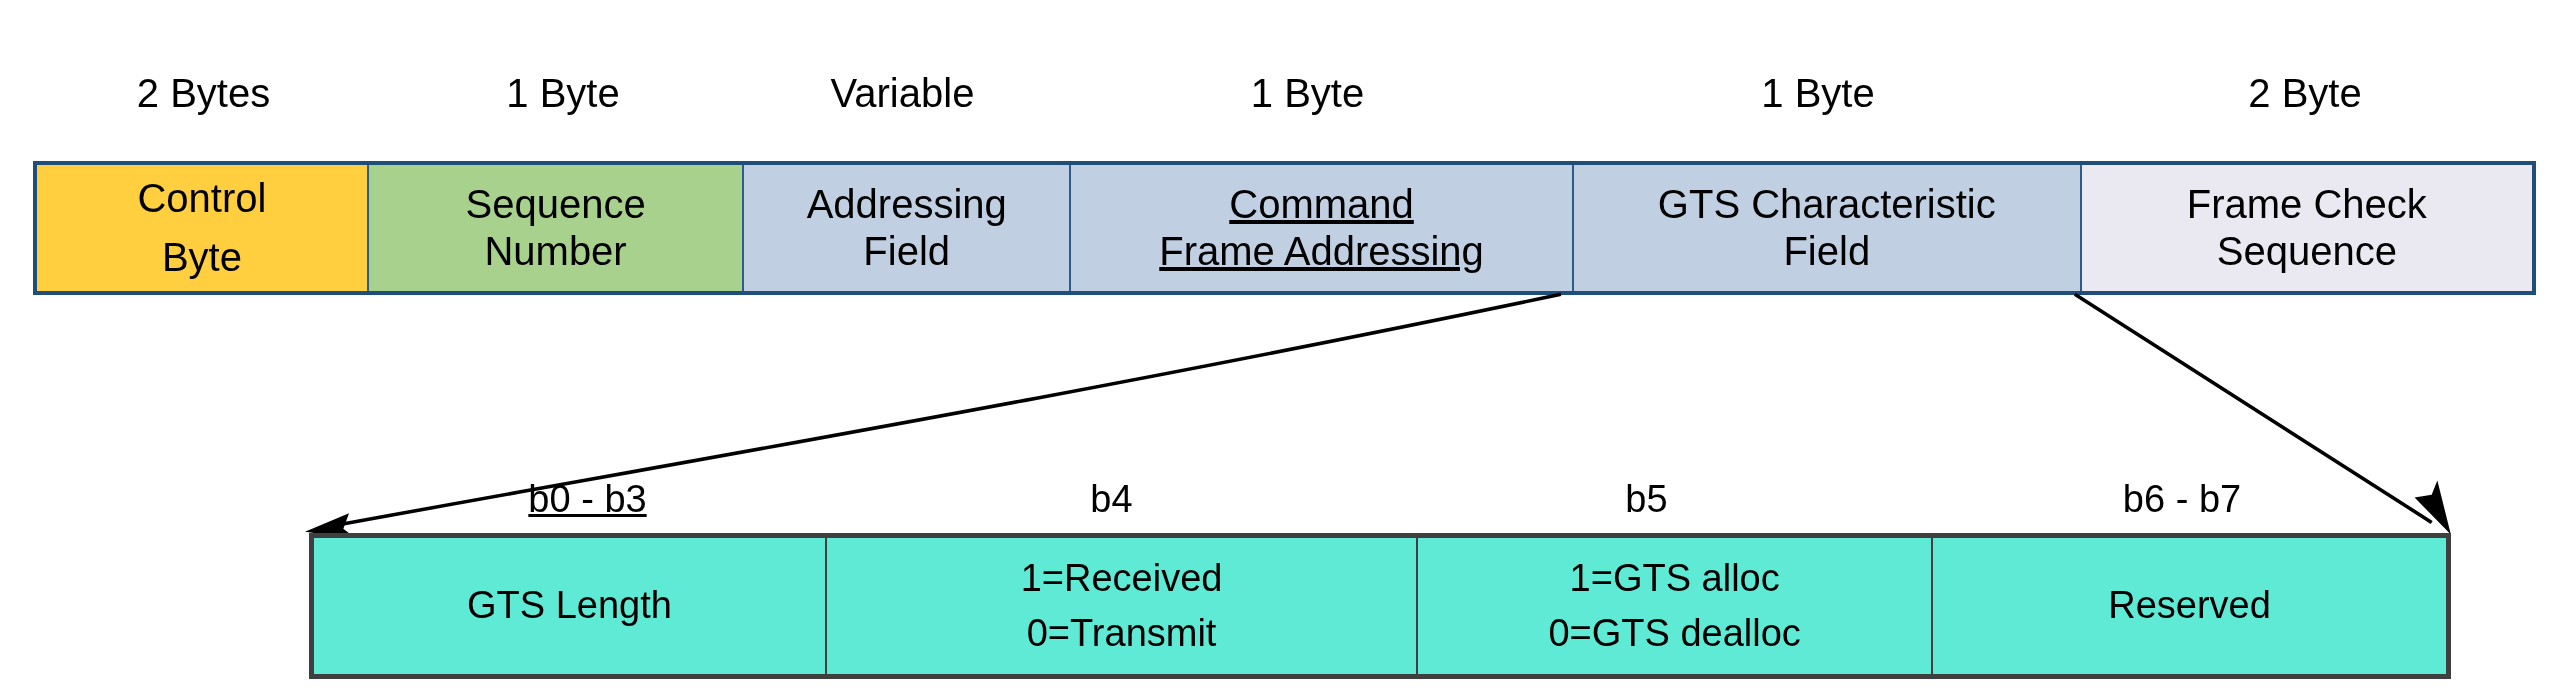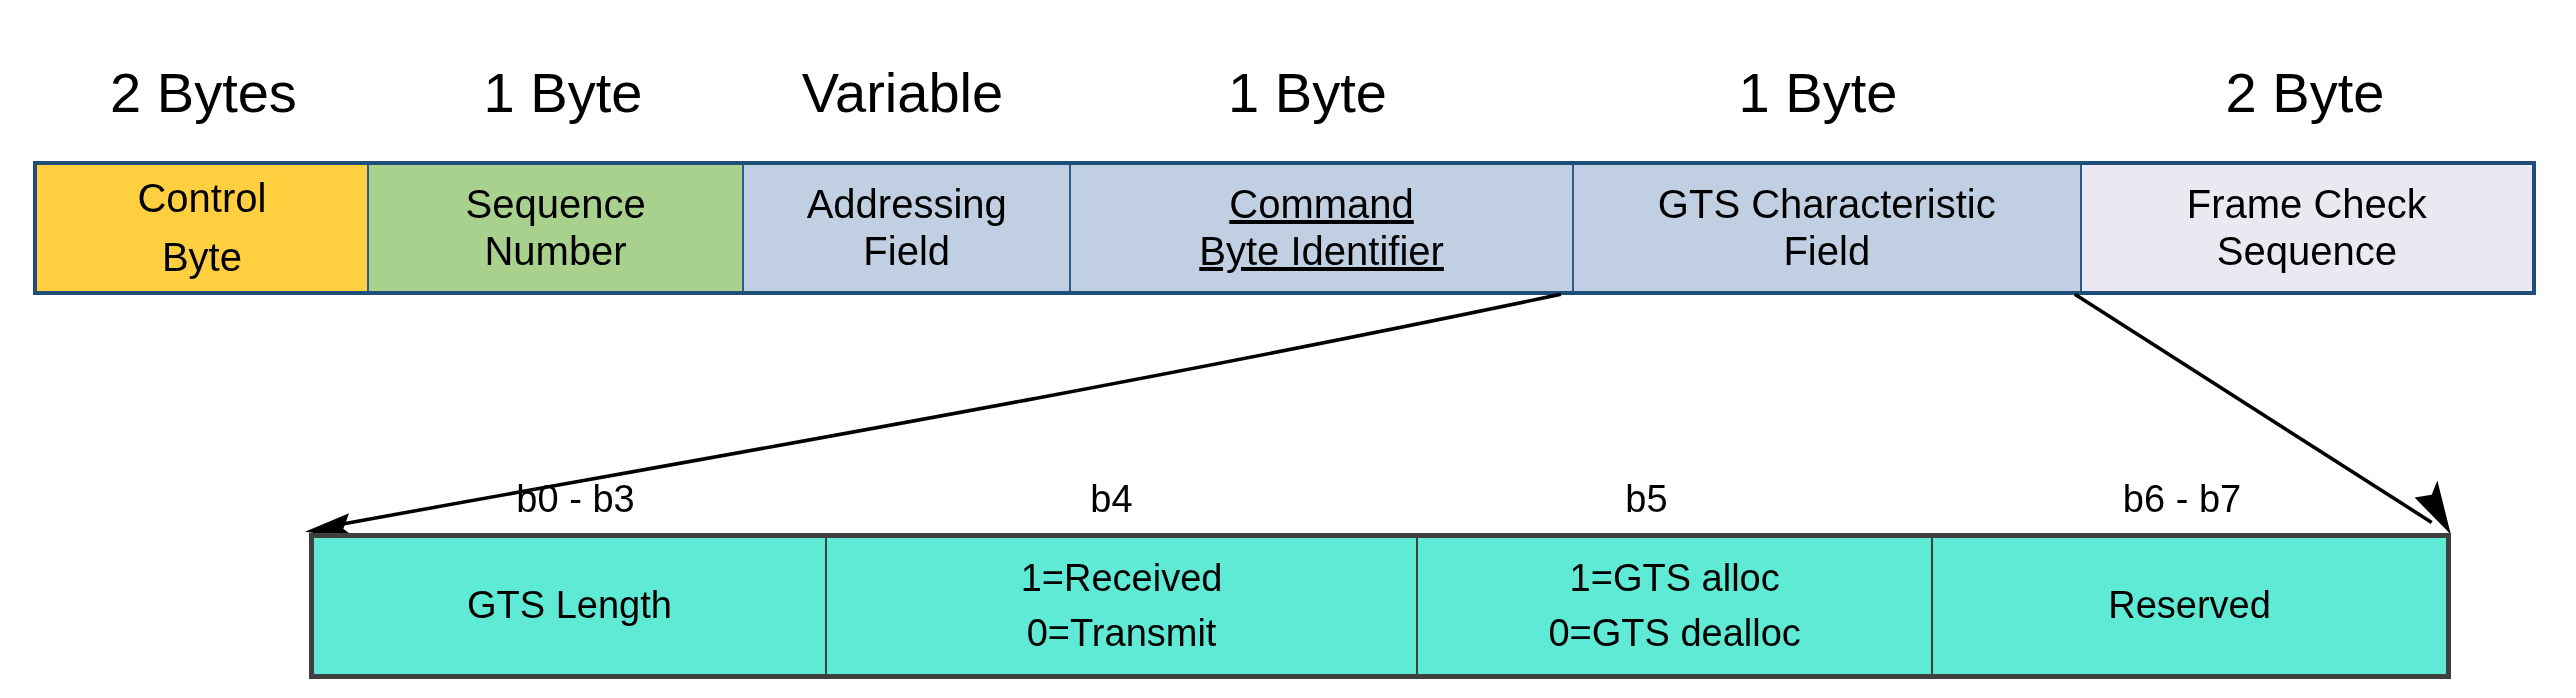"2 Bytes" .size-label { font-size: 56px -> 40px }
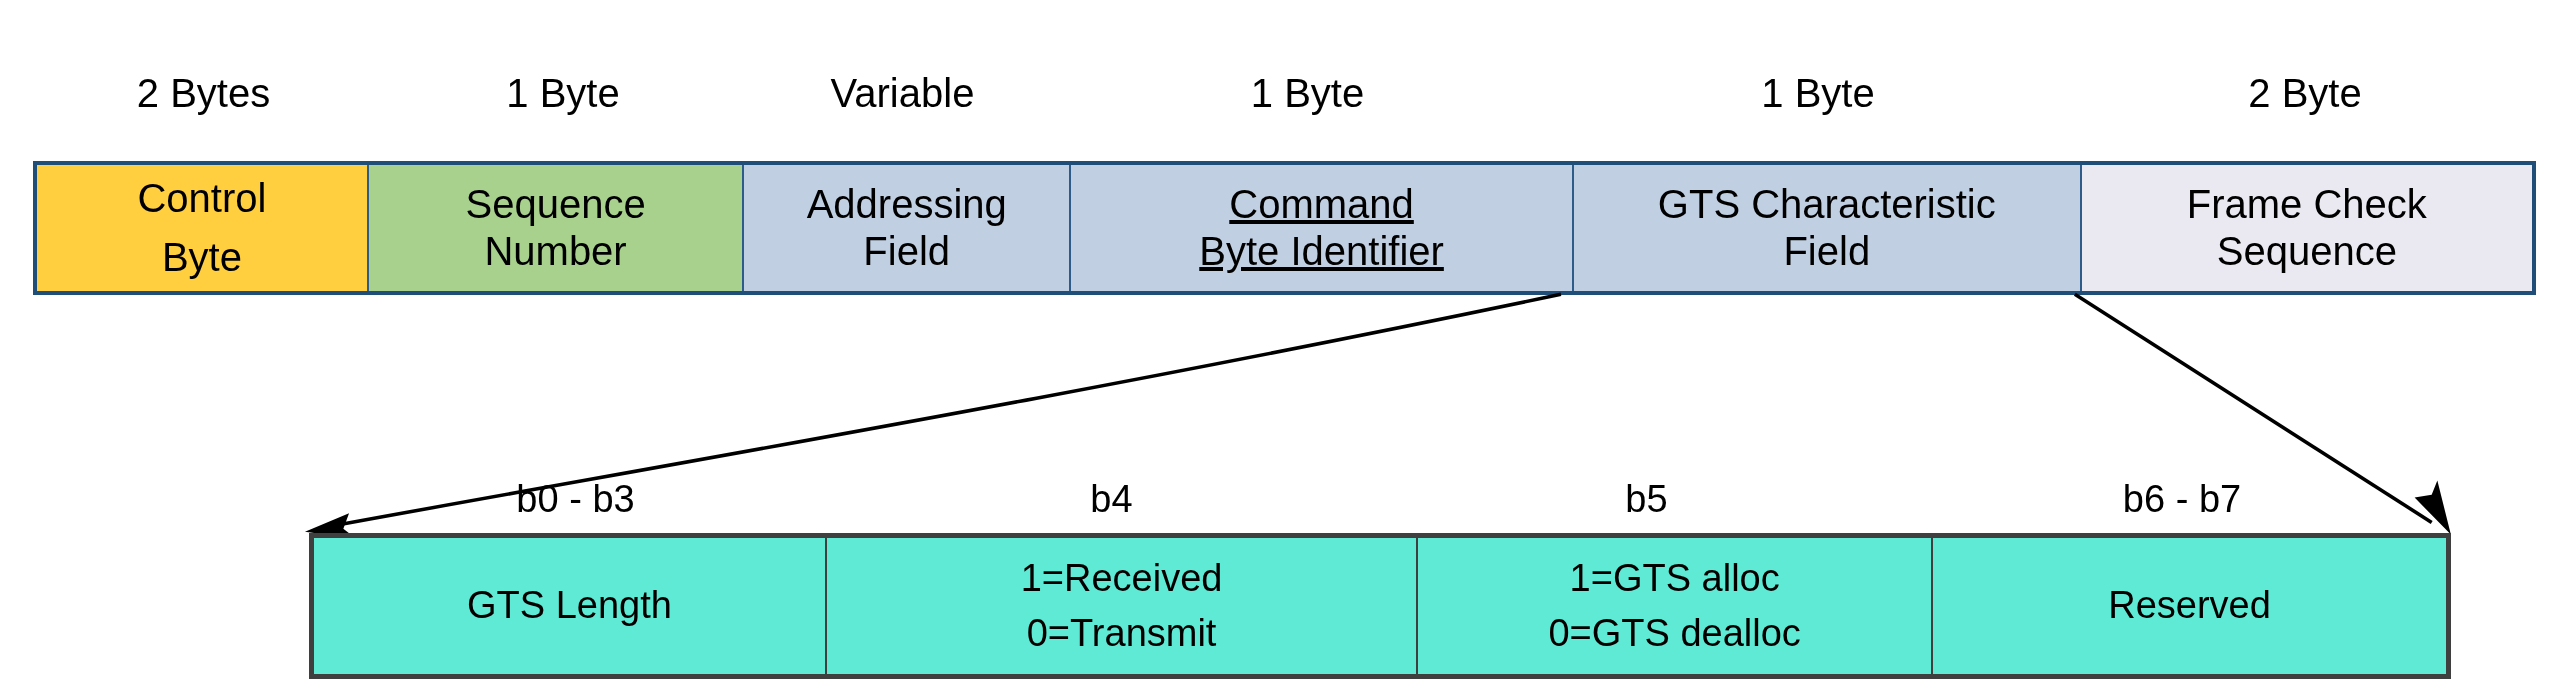"Byte Identifier" span.l2 { text: Byte Identifier -> Frame Addressing }
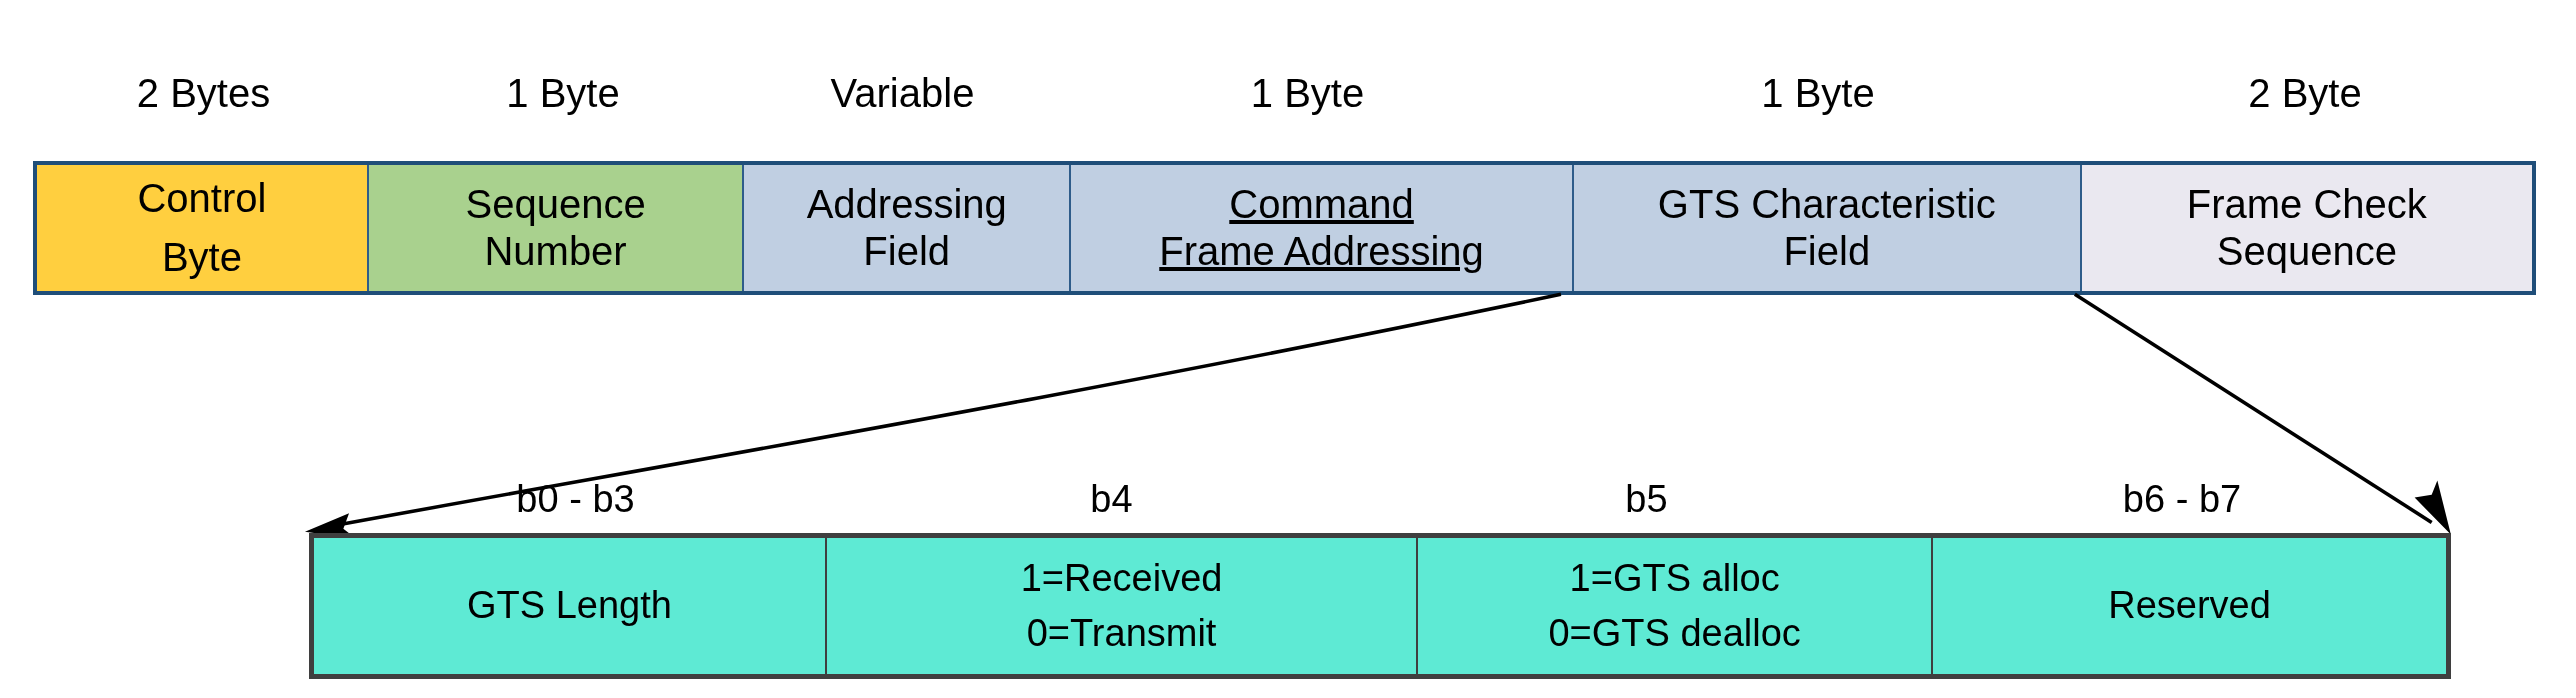"b0 - b3" div.bit-label { left: 309px -> 321px; text-decoration: none -> underline }
